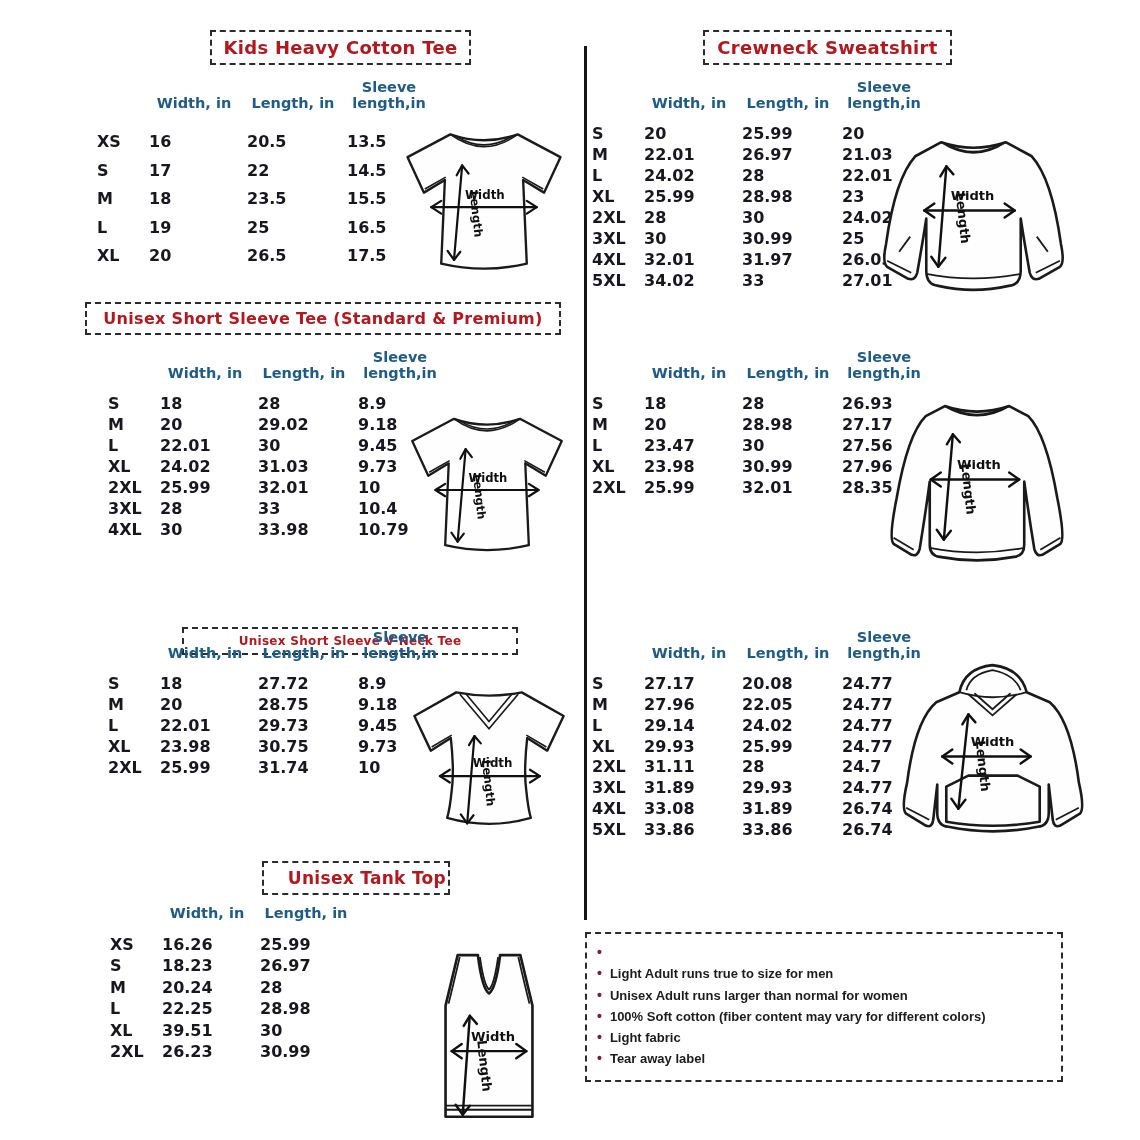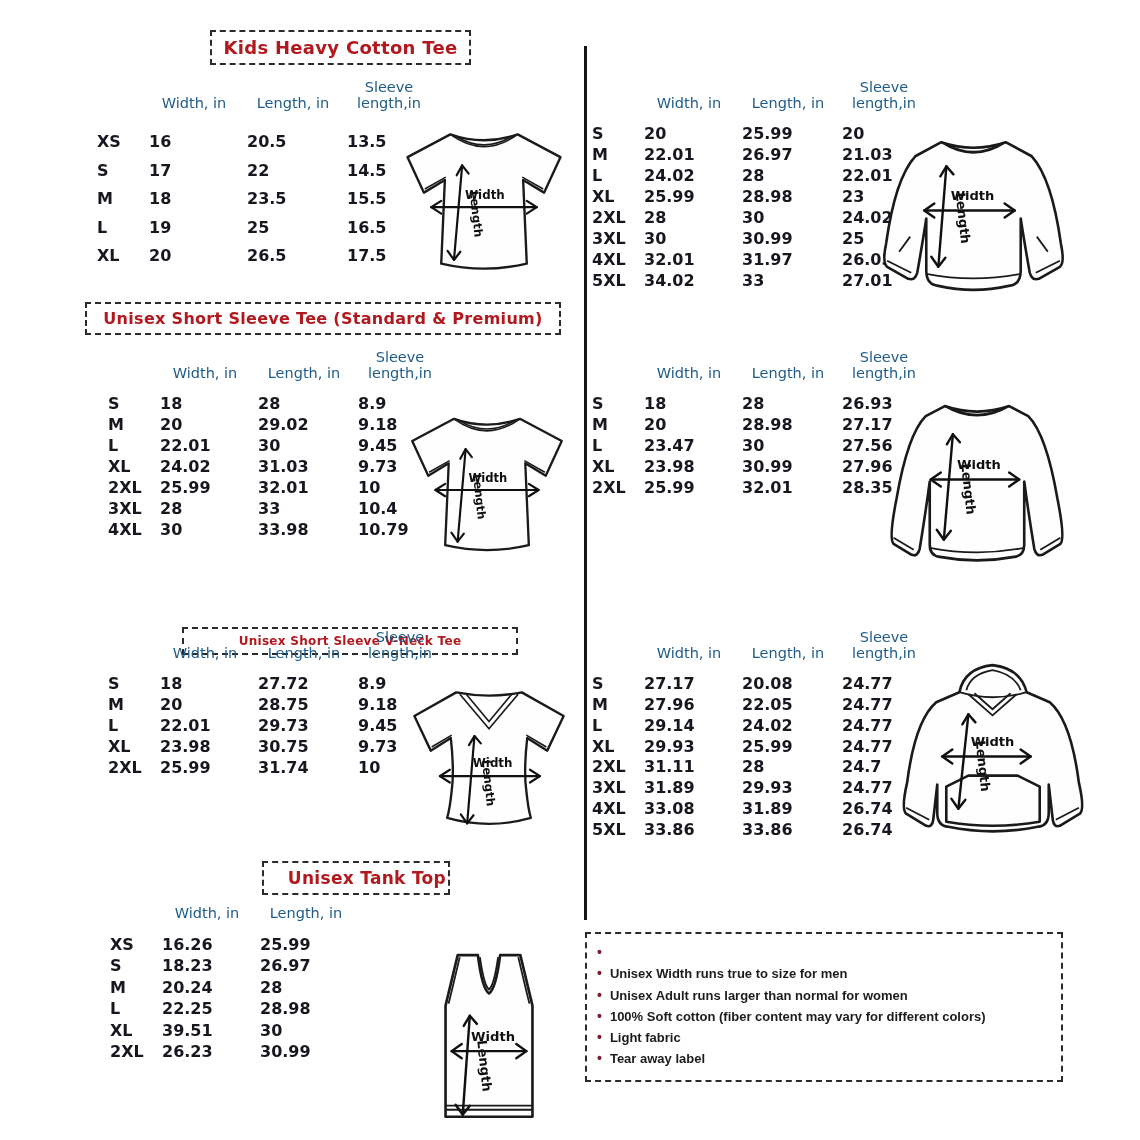"Crewneck Sweatshirt" div.titlebox { html: none -> <div>Crewneck Sweatshirt</div> }
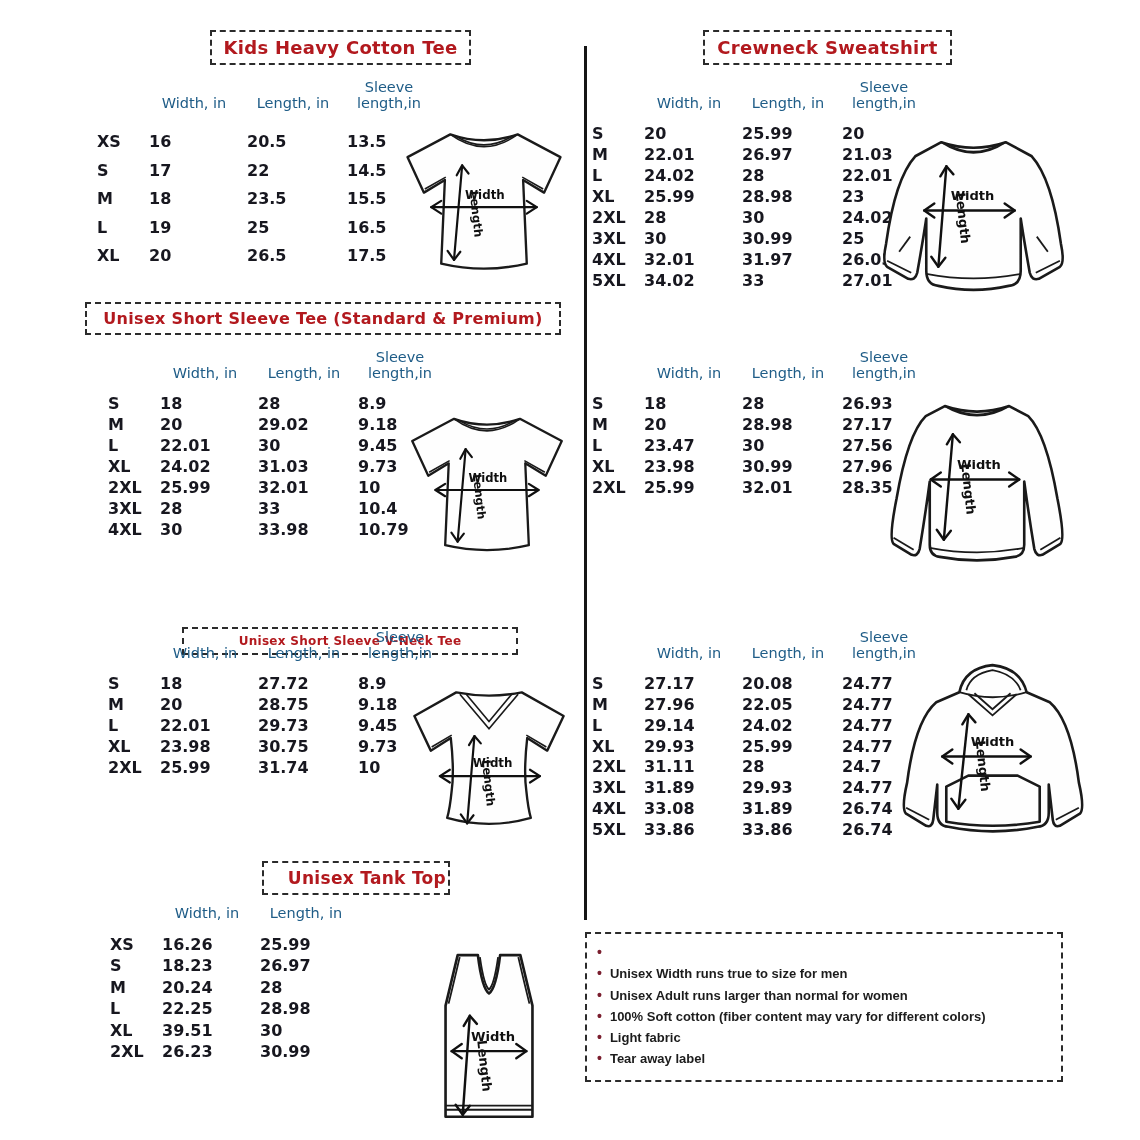"Sleeve length,in" .sizetable th { font-weight: normal -> bold }
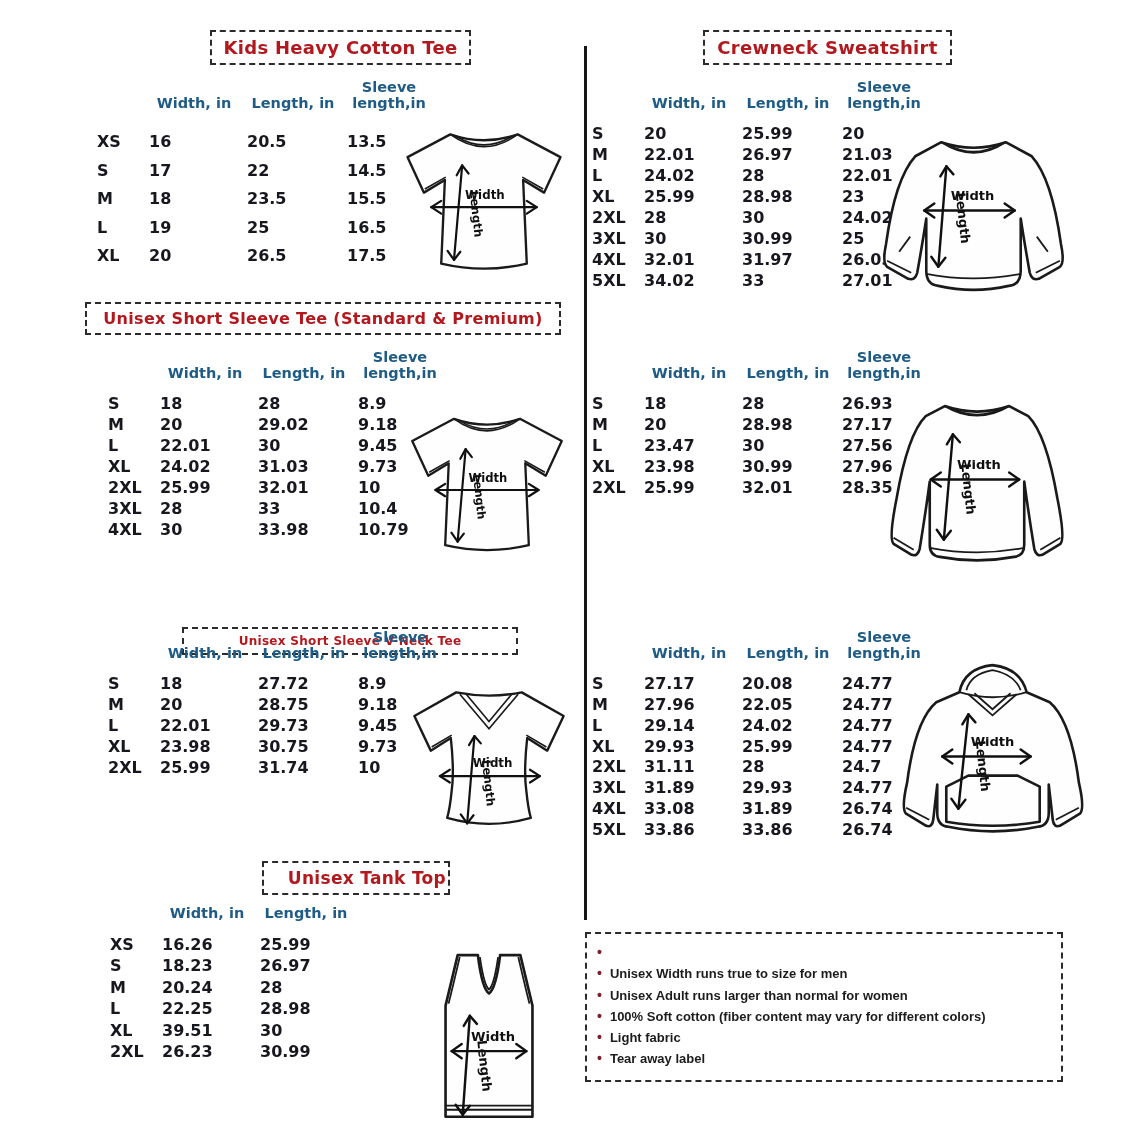"Unisex Width runs true to" span { text: Unisex Width -> Light Adult }
